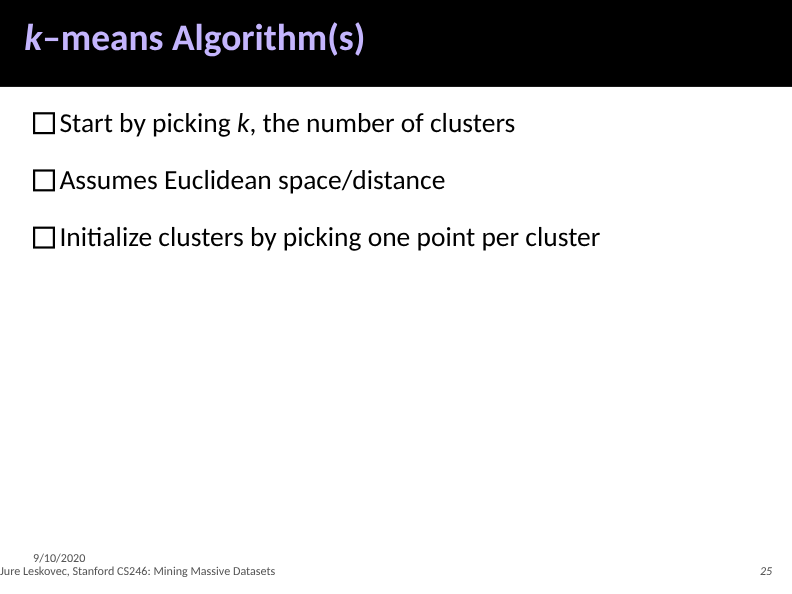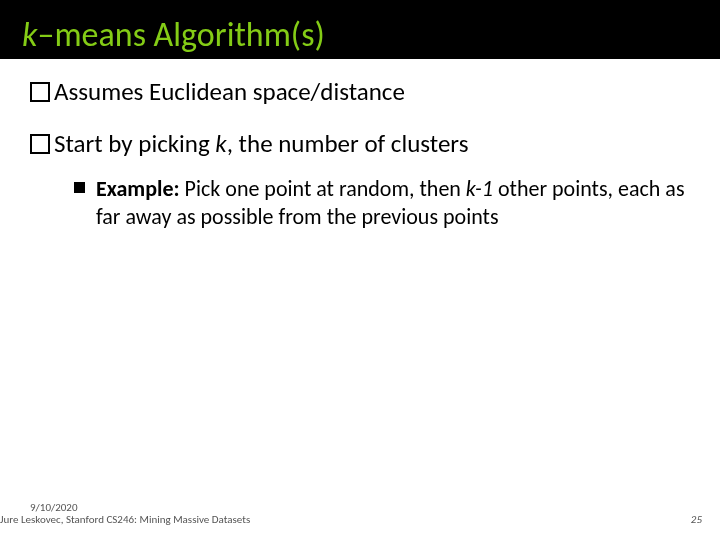"k–means Algorithm(s)" .titlebar { color: #84cc16 -> #c4b5fd; font-weight: 400 -> 700; padding: 14px 22px 4px 22px -> 14px 22px 24px 22px }
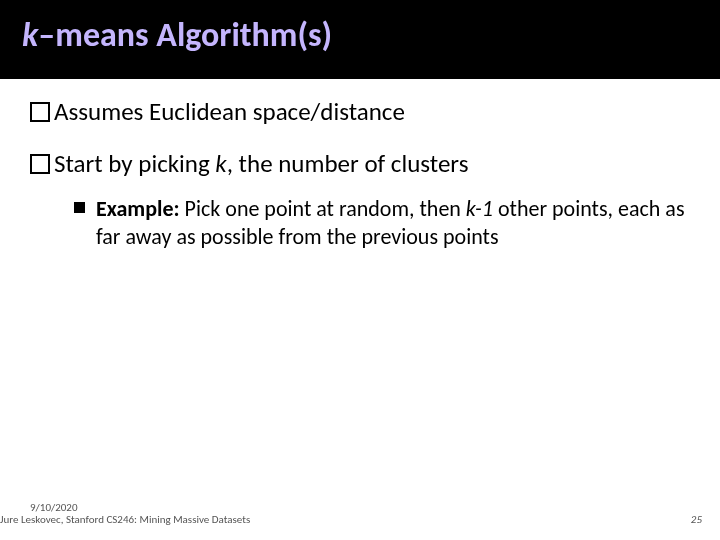"Assumes Euclidean space/distance" div.lvl1 { order: before "Start by picking k, the" -> after "Start by picking k, the" }
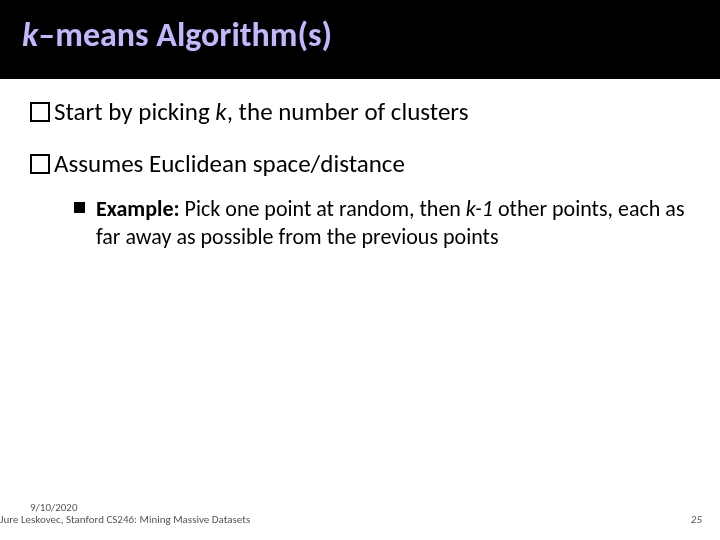"Initialize clusters by picking one" div.lvl1 { html: none -> <div> <span></span><span>Initialize</span><span> clusters by picking one point per cluster</span> </div> }
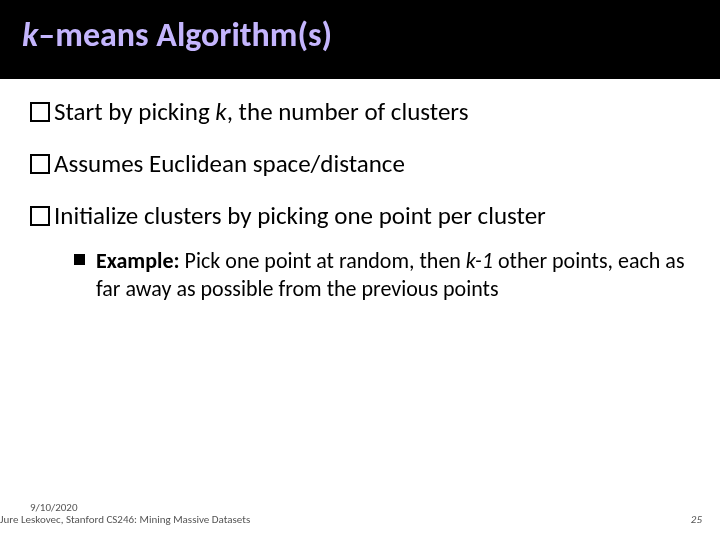"Example: Pick one point at" div.lvl2-wrap { html: <div> <div> <span>Example:</span><span> Pick one point at random, then </span><span>k-1</span><span> other points, each as far away as possible from the previous points</span> </div> </div> -> none }
